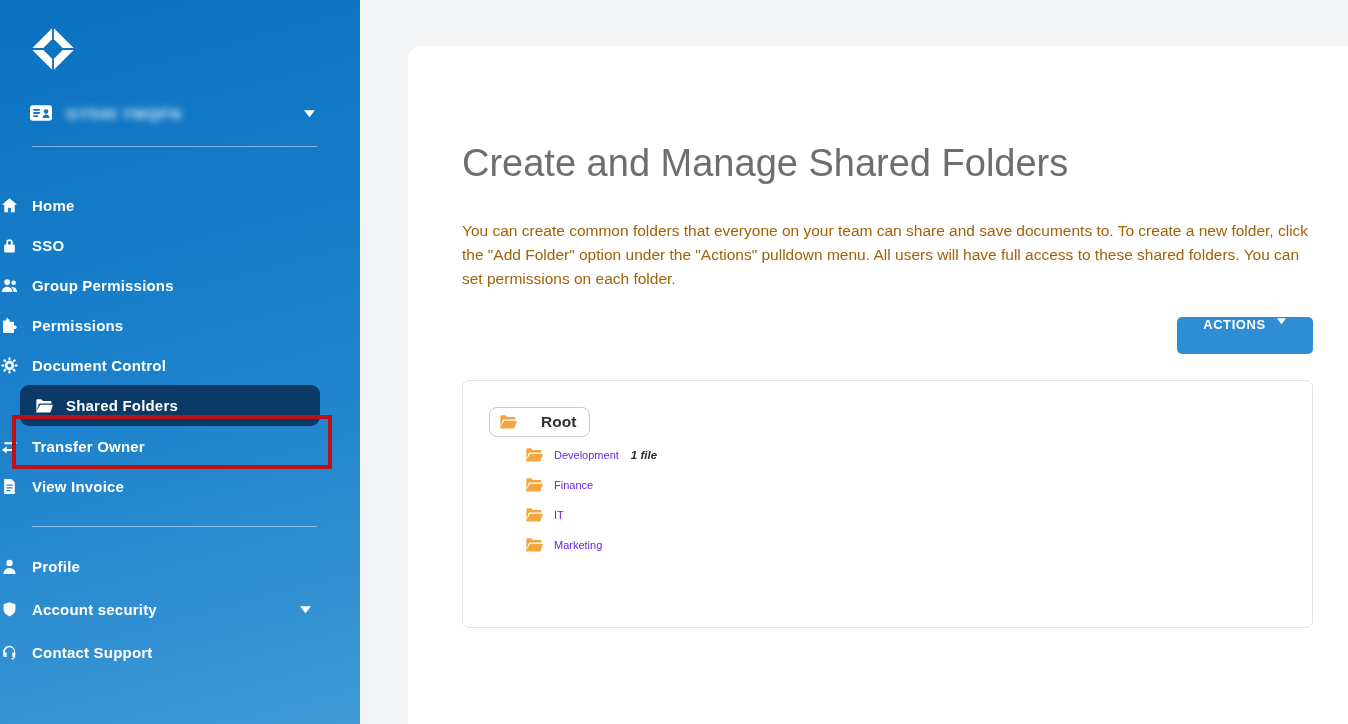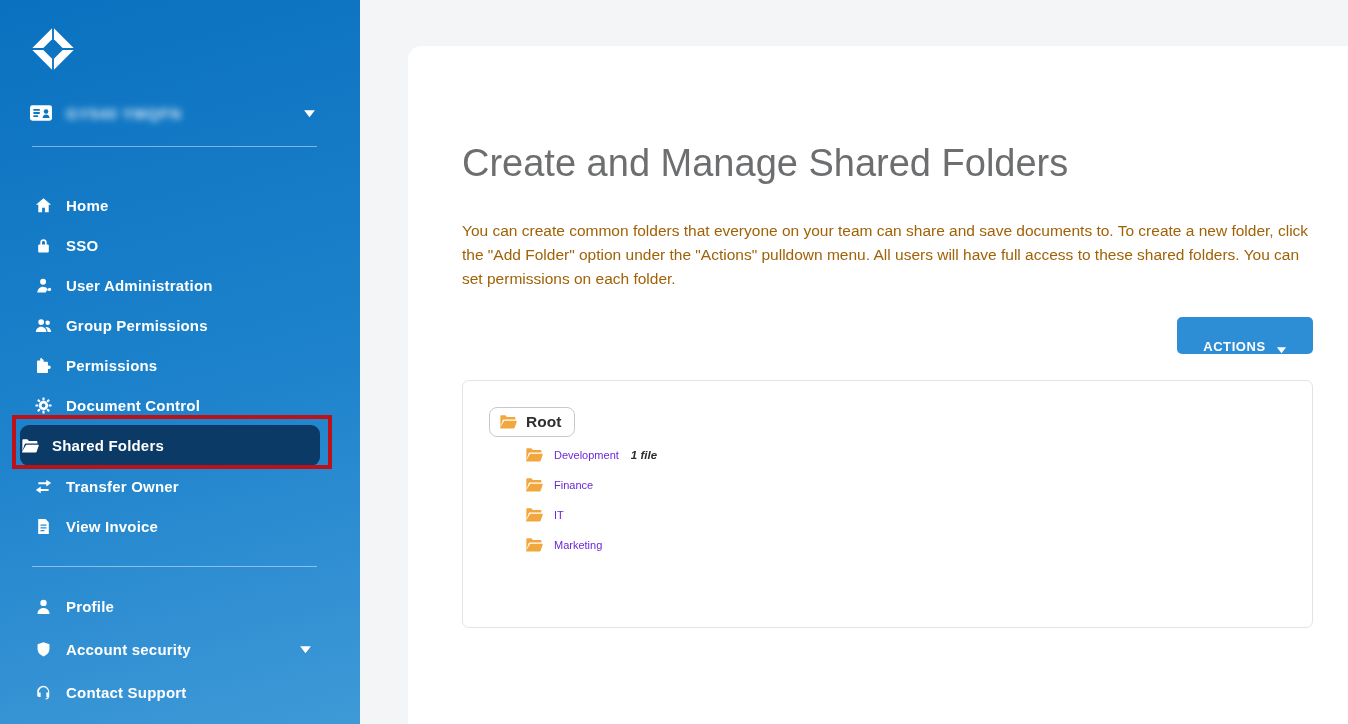"Home" .nav-item { padding-left: 34px -> none }
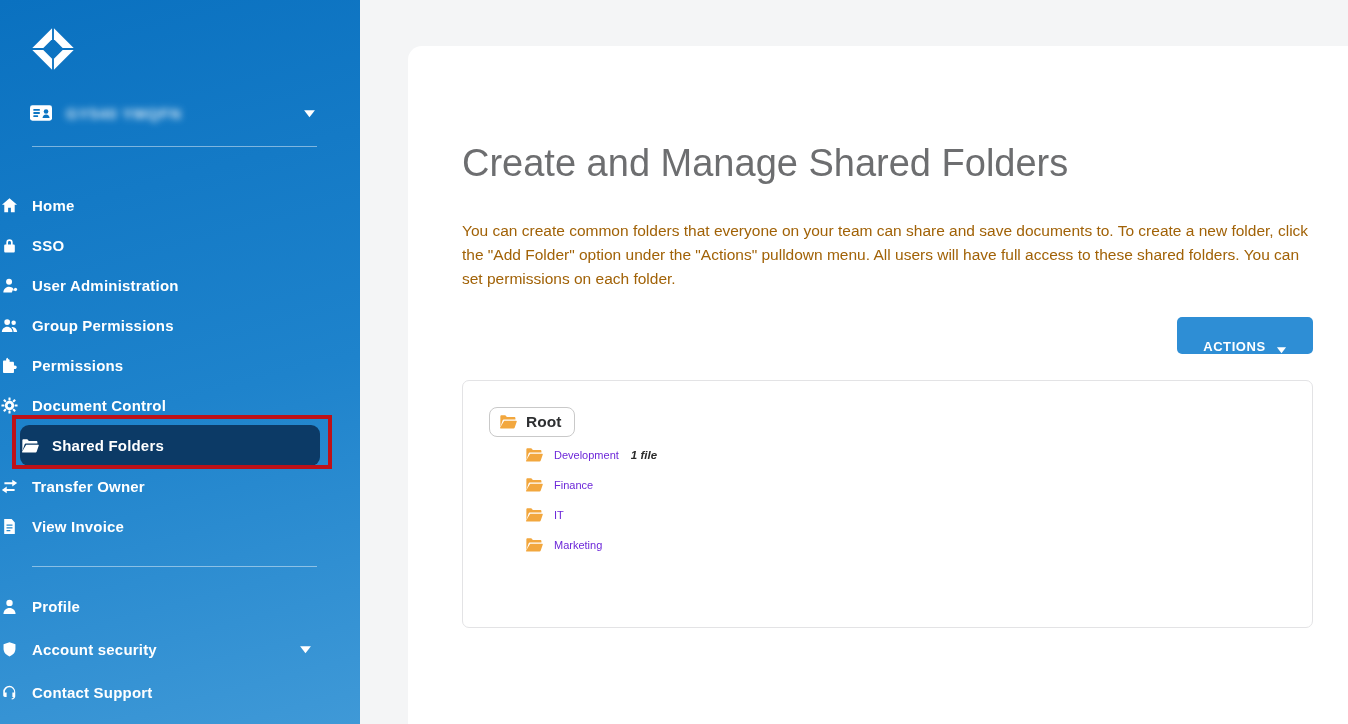"User Administration" li.nav-item { html: <li> <span> <svg> <use></use> </svg> </span> <span>User Administration</span> </li> -> none }
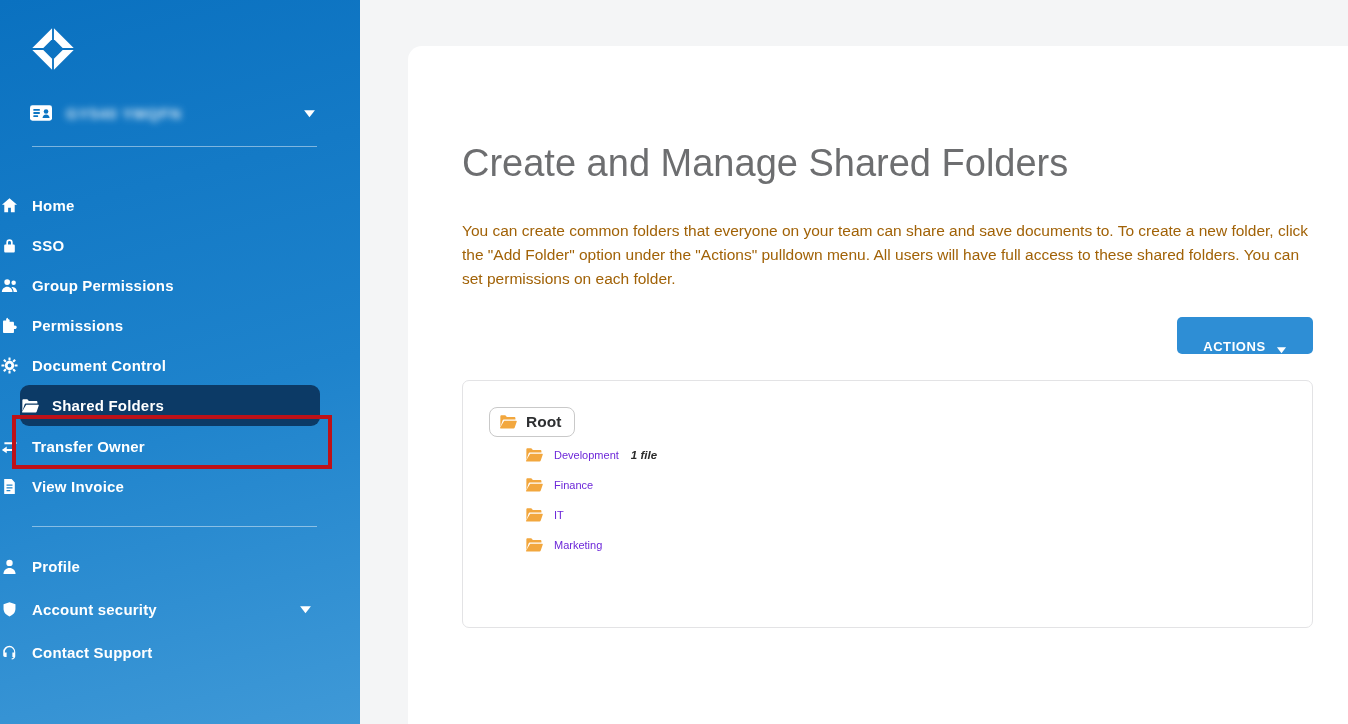"ACTIONS" .actions-btn { align-items: flex-end -> flex-start }
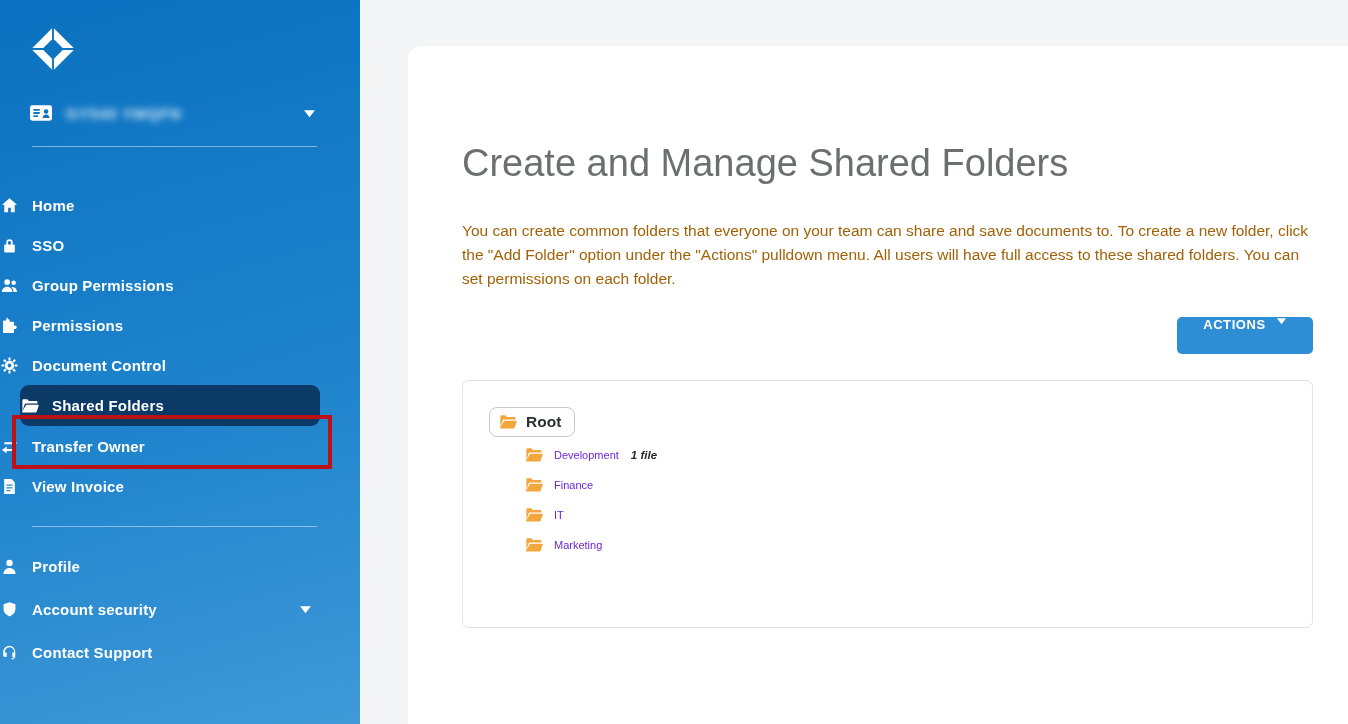"Shared Folders" .nav-item.active { padding-left: 0 -> 14px }
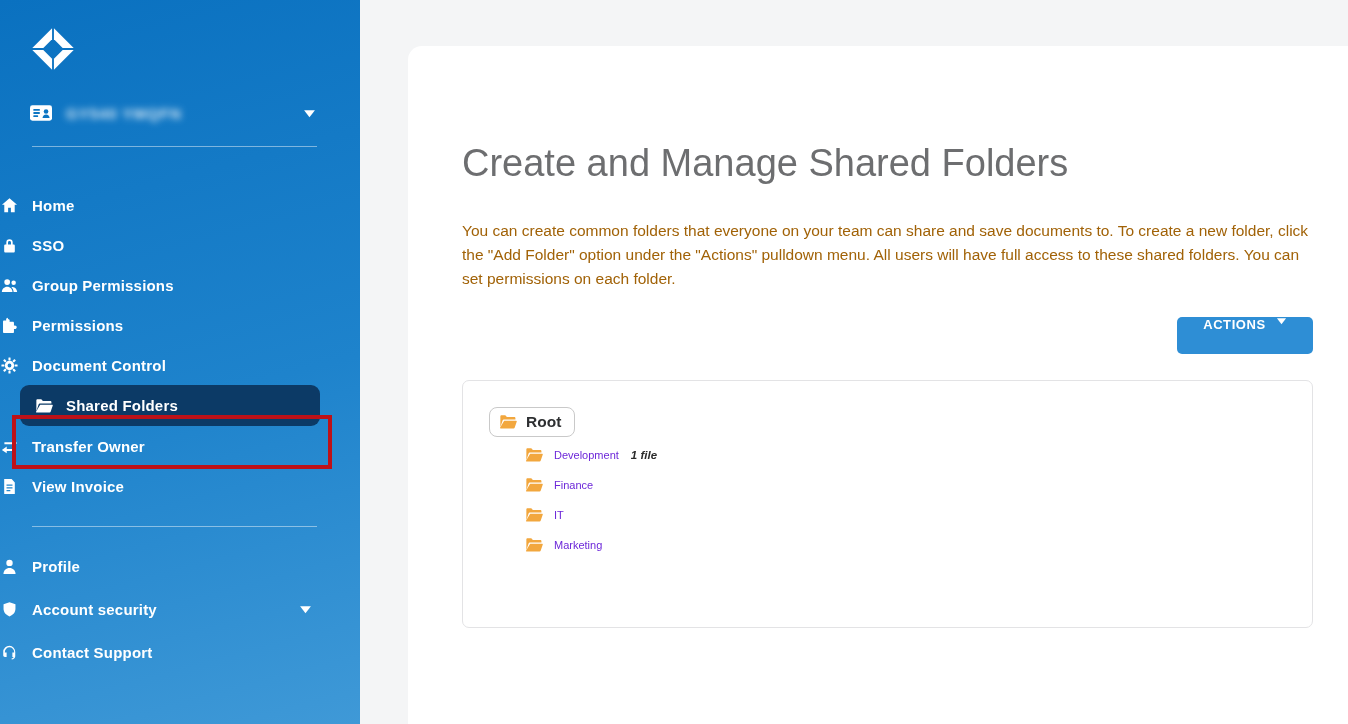"Root" .root-chip { gap: 9px -> 24px }
